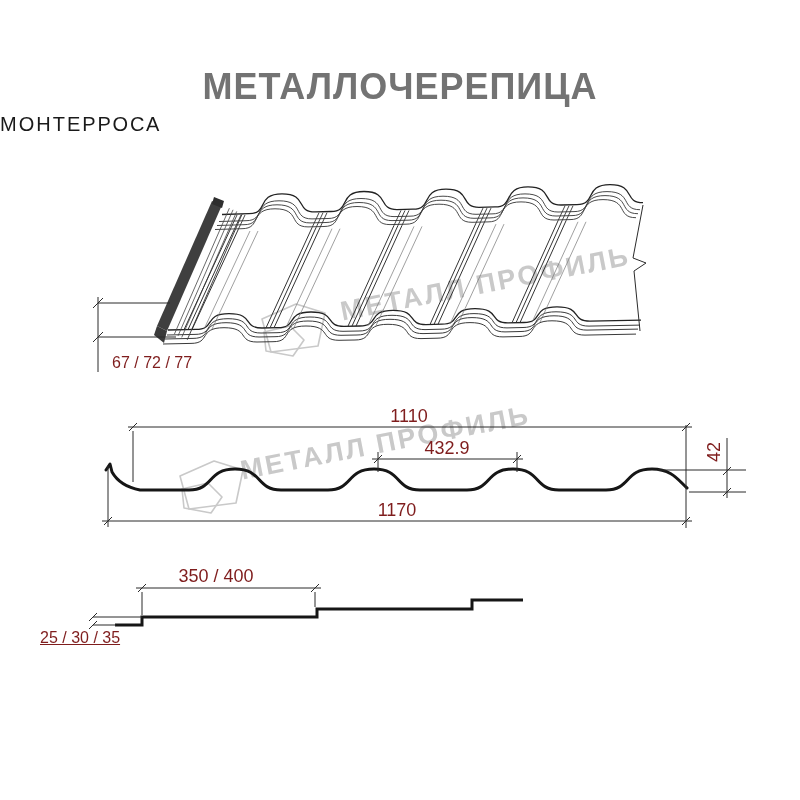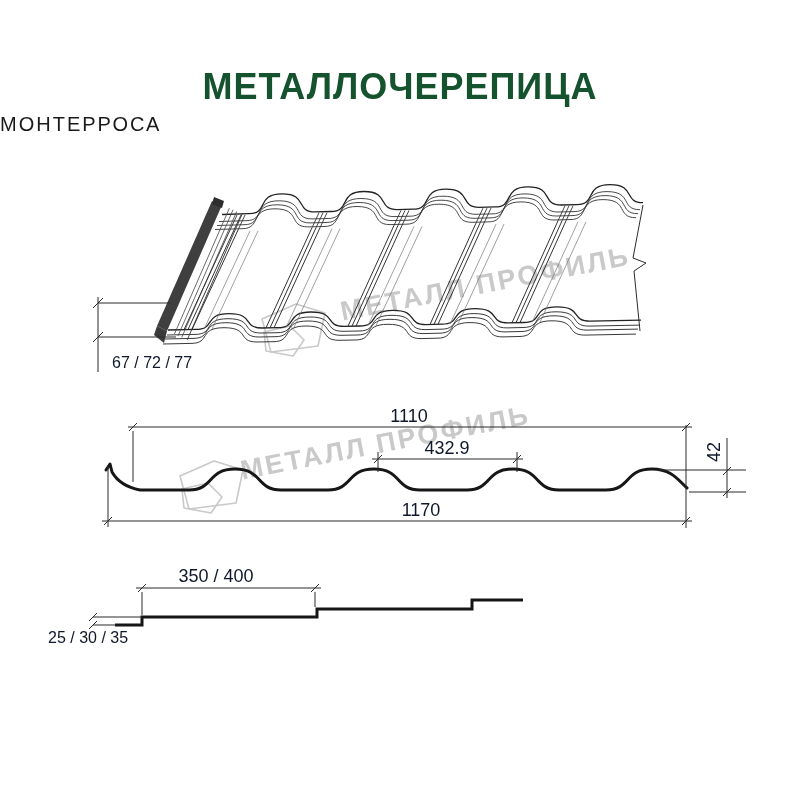"МЕТАЛЛОЧЕРЕПИЦА" .title { color: #14532d -> #737373 }
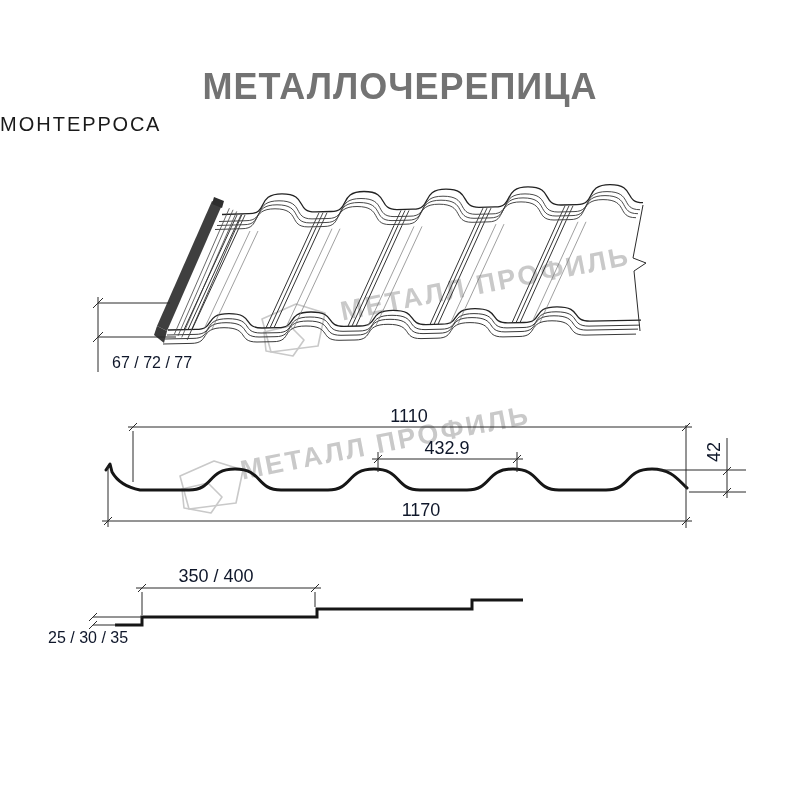"67 / 72 / 77" .dim { color: #0f172a -> #7f1d1d }
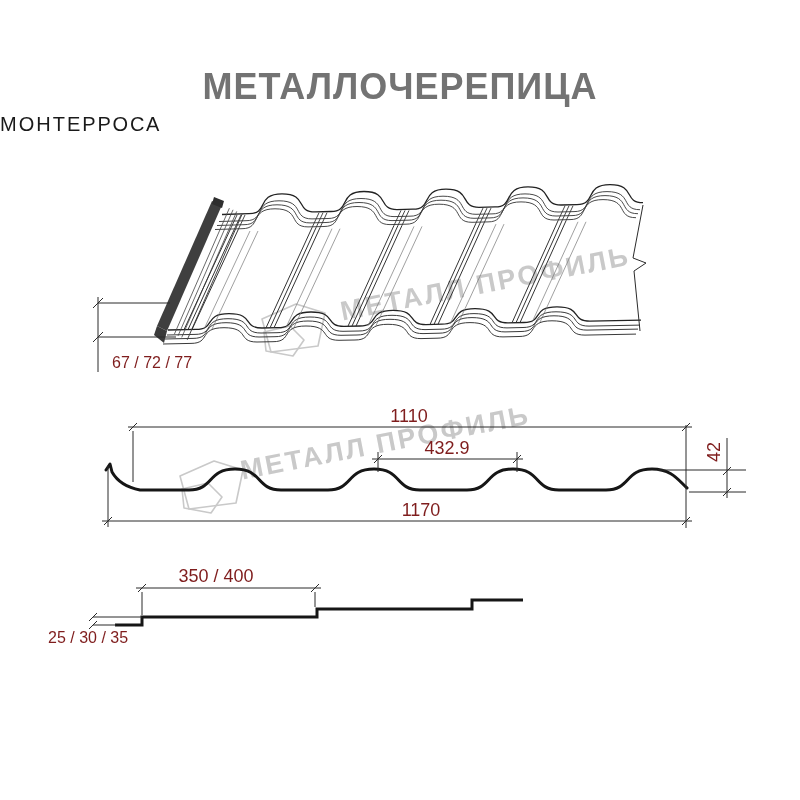"1170" div.dim { margin-left: 24px -> none }
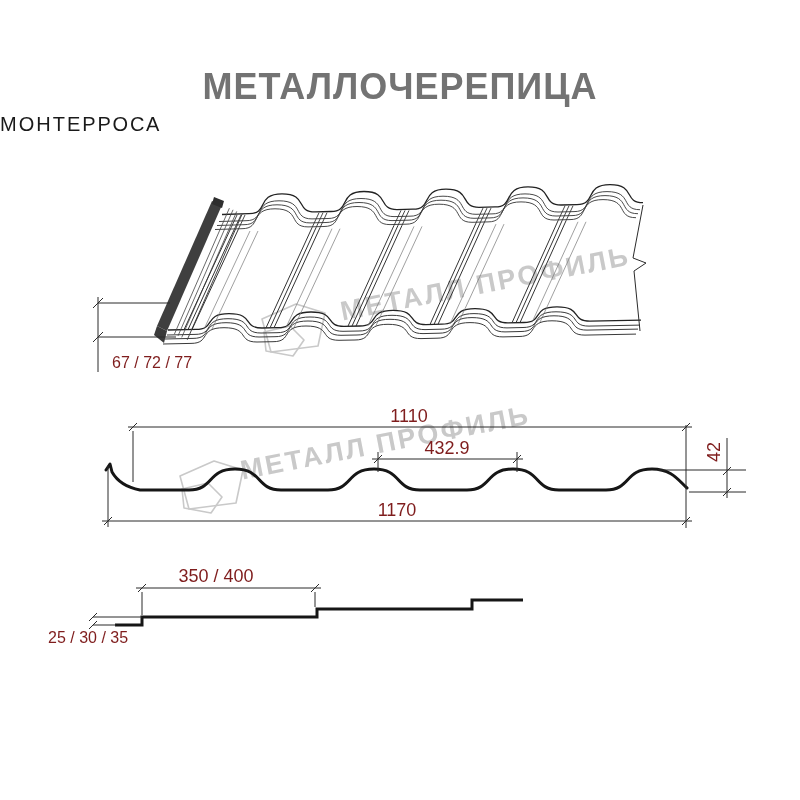"25 / 30 / 35" div.dim { left: 48px -> 40px; text-decoration: none -> underline }
